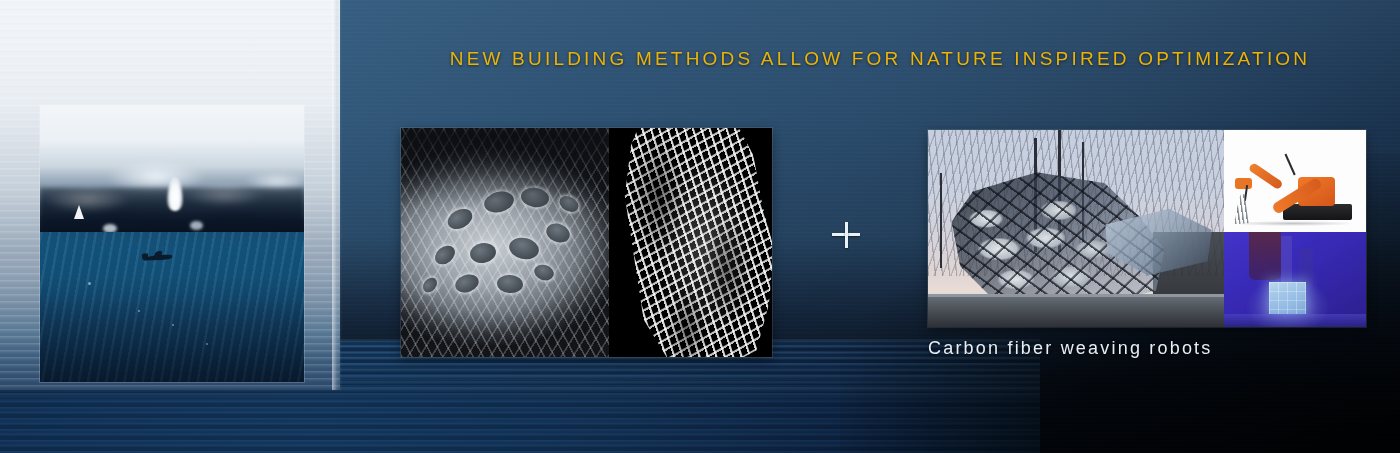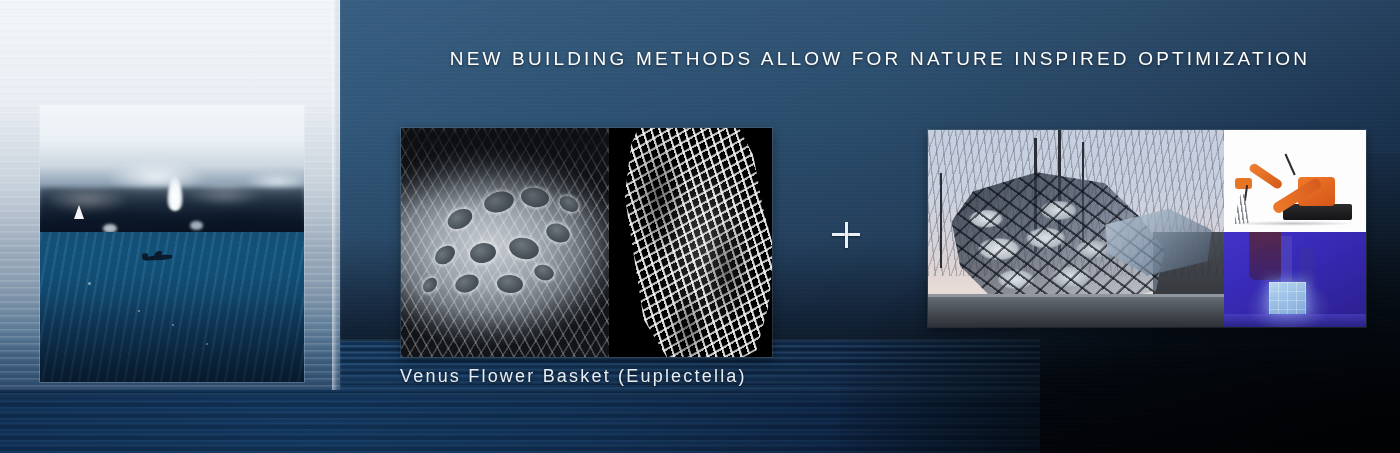"NEW BUILDING METHODS ALLOW FOR" .heading { color: #ffffff -> #eab308 }
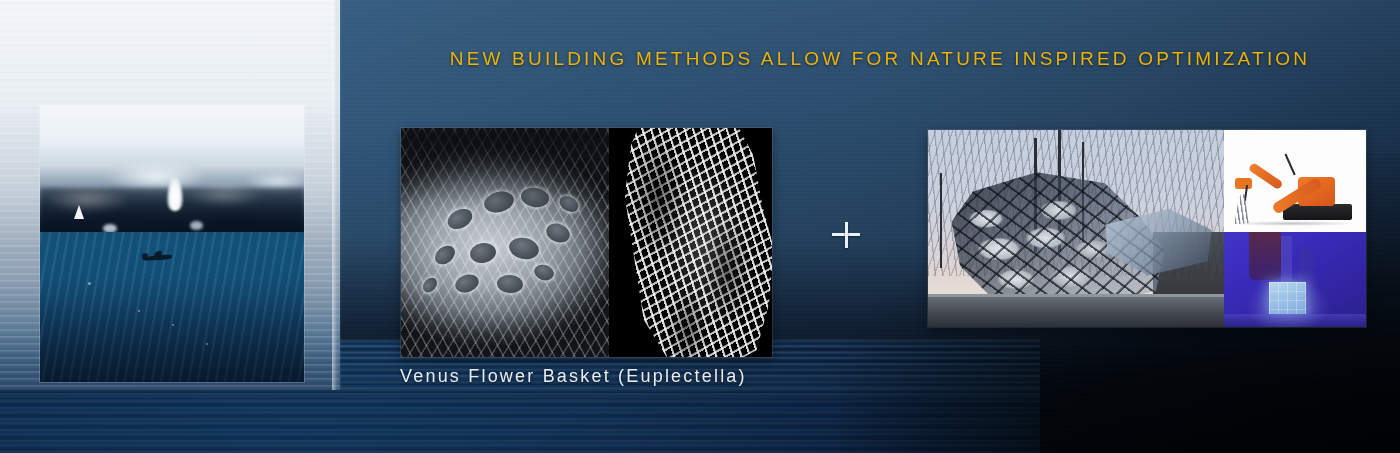"Carbon fiber weaving robots" div.robots-cap { html: none -> <div>Carbon fiber weaving robots</div> }
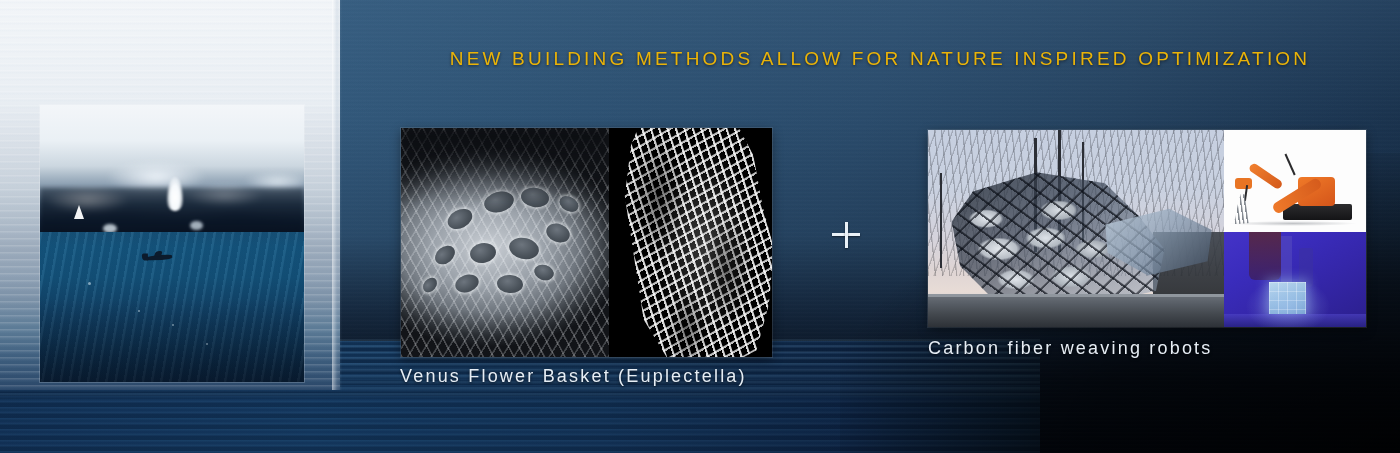"Venus Flower Basket (Euplectella)" div.venus-cap { html: <div>Venus Flower Basket (Euplectella)</div> -> none }
